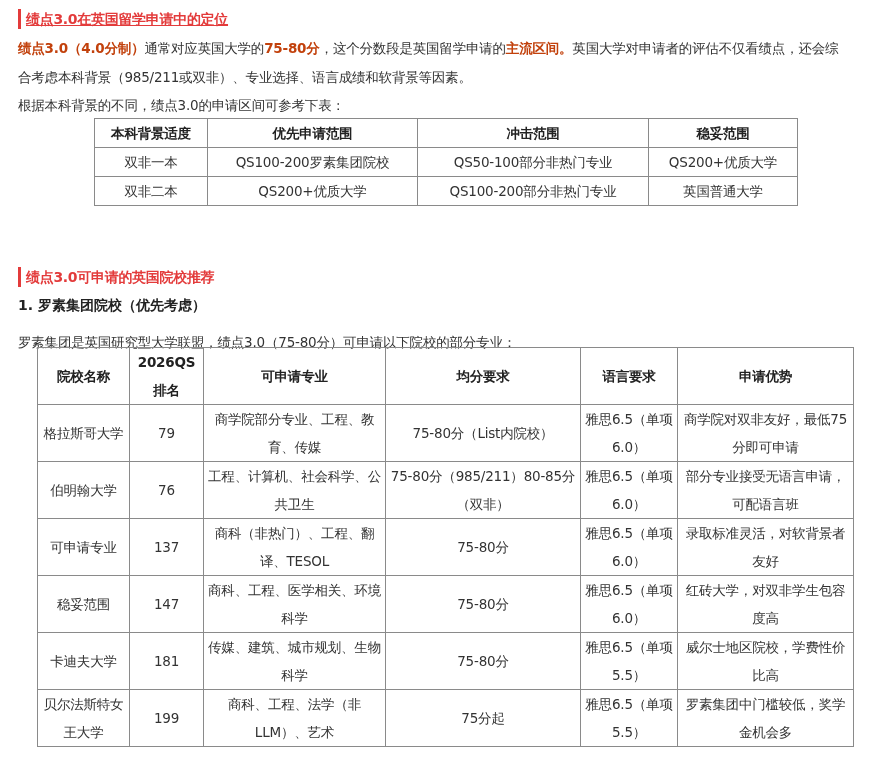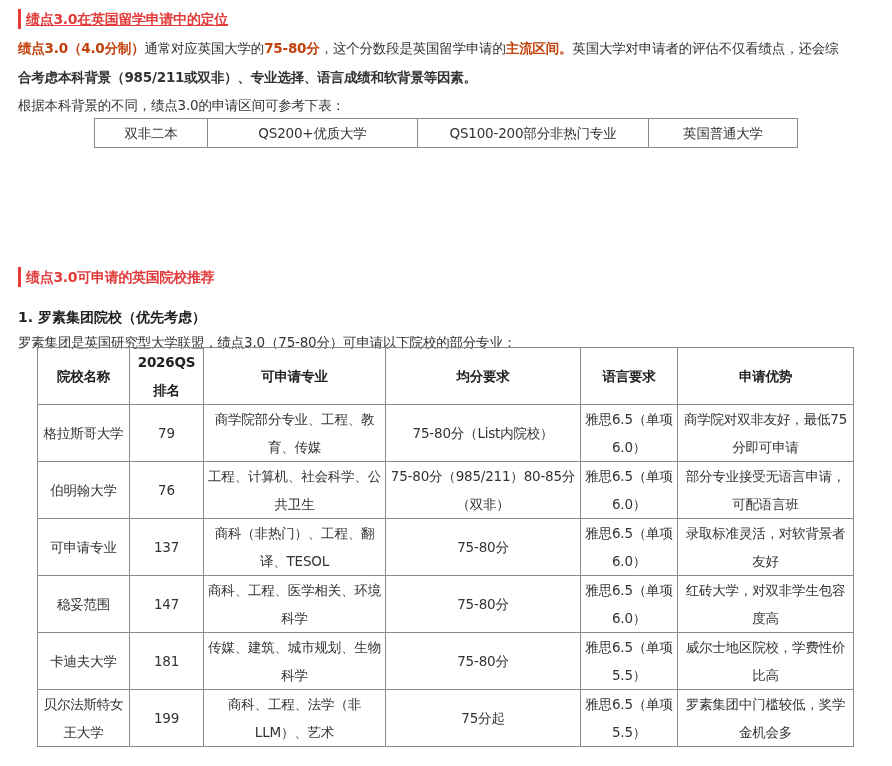"合考虑本科背景（985/211或双非）、专业选择、语言成绩和软背景等因素。" div.para { font-weight: bold -> none }
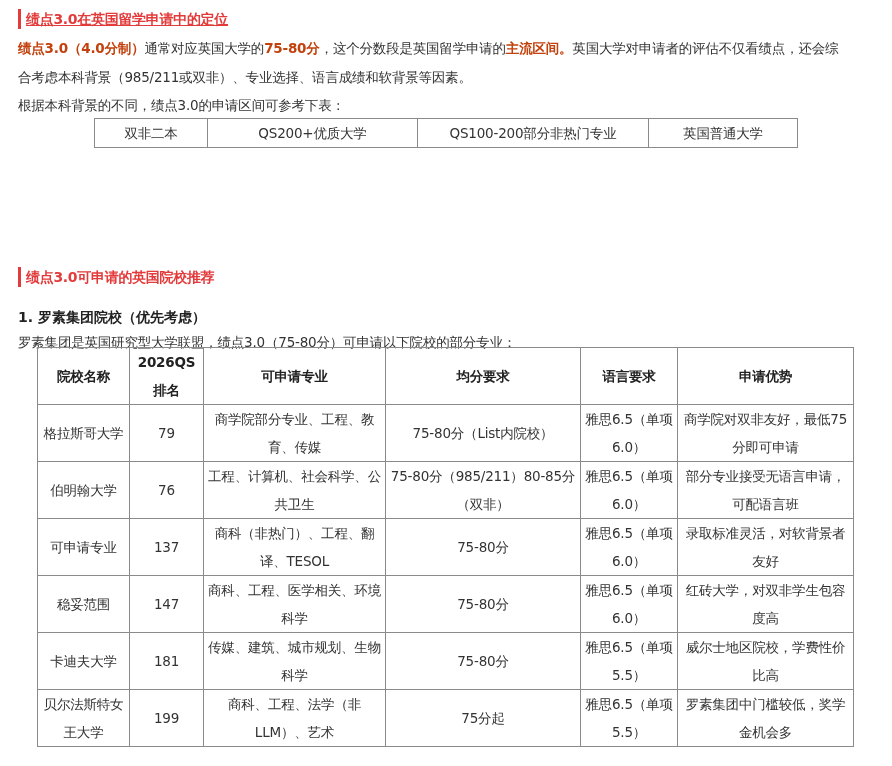"本科背景适度" tr { html: none -> <tr> <th>本科背景适度</th> <th>优先申请范围</th> <th>冲击范围</th> <th>稳妥范围</th> </tr> }
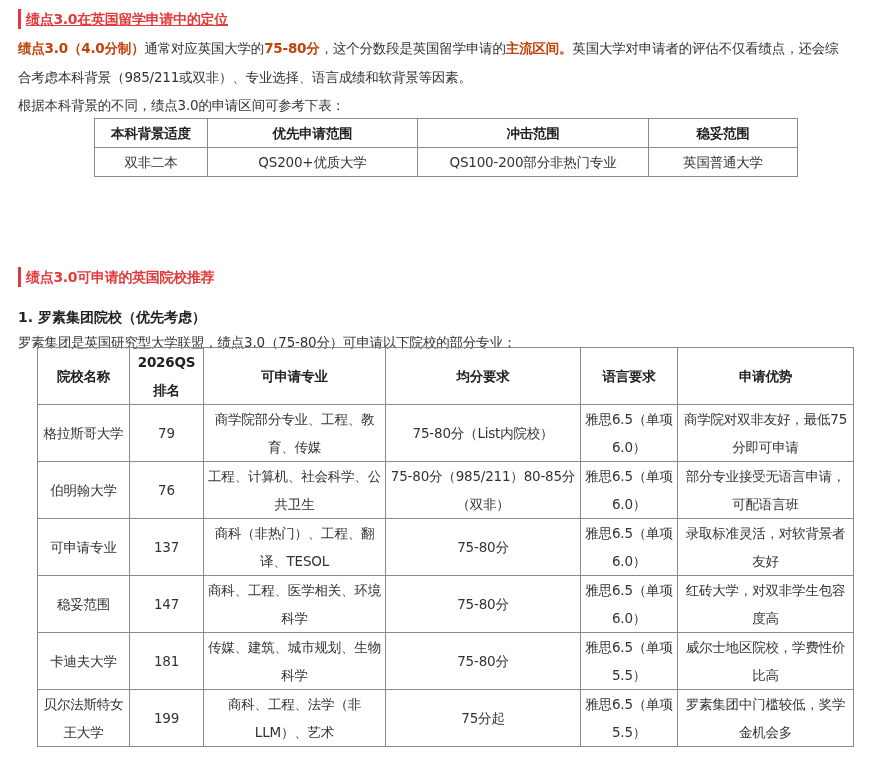"双非一本" tr { html: none -> <tr> <td>双非一本</td> <td>QS100-200罗素集团院校</td> <td>QS50-100部分非热门专业</td> <td>QS200+优质大学</td> </tr> }
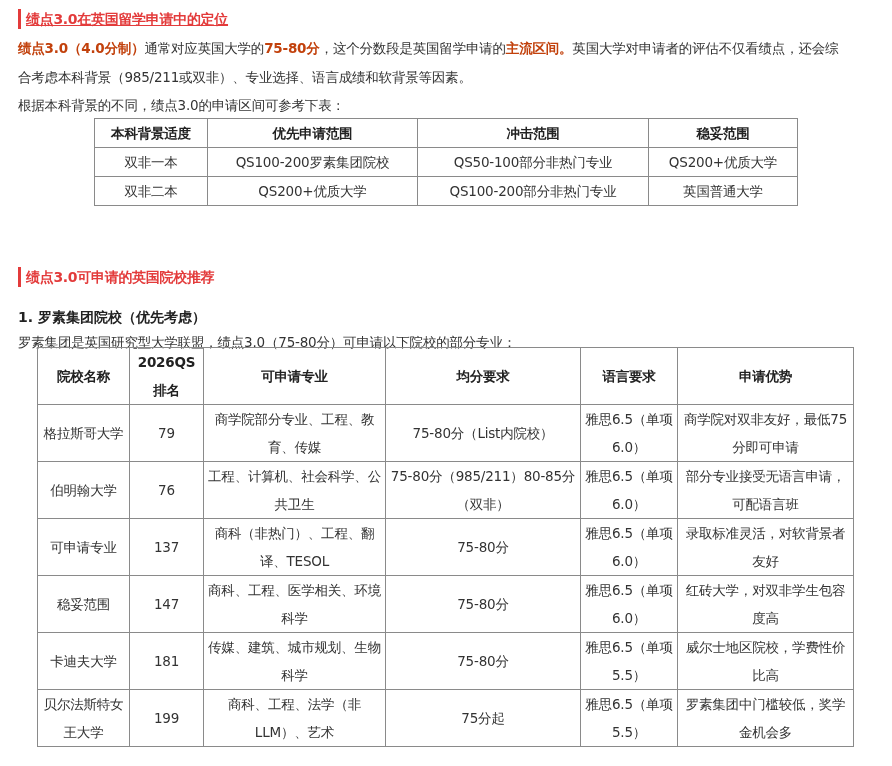"1. 罗素集团院校（优先考虑）" div.subhead { margin-top: 12px -> none }
